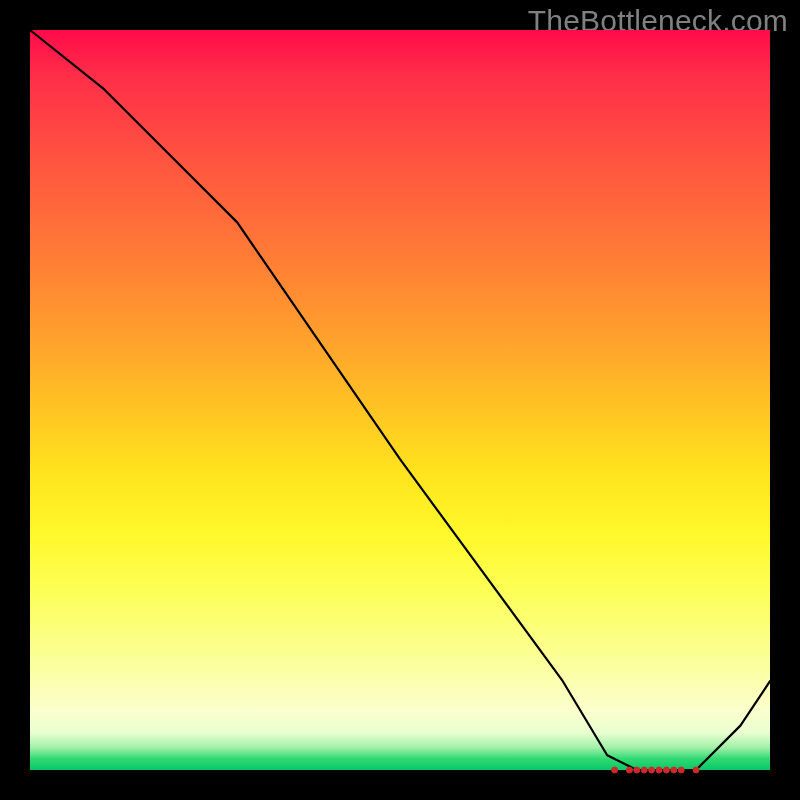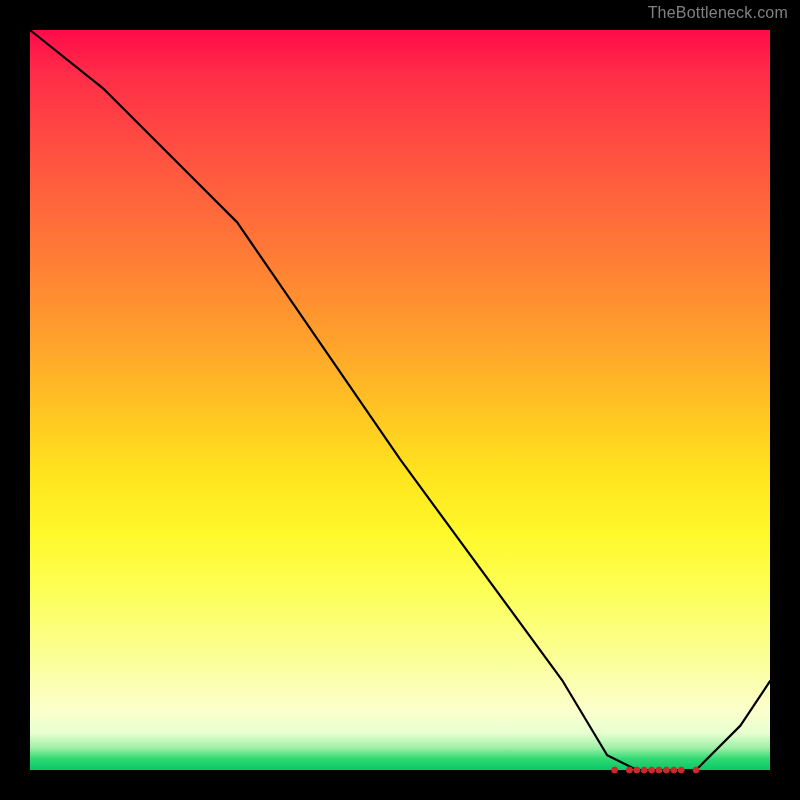"TheBottleneck.com" .watermark { font-size: 16px -> 30px }
